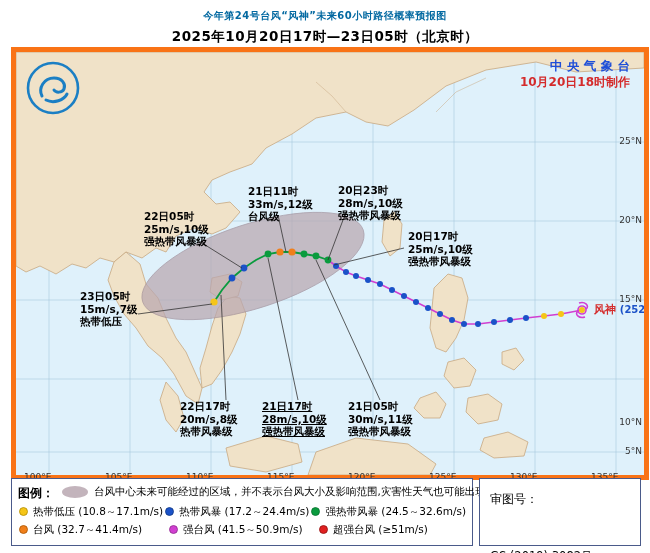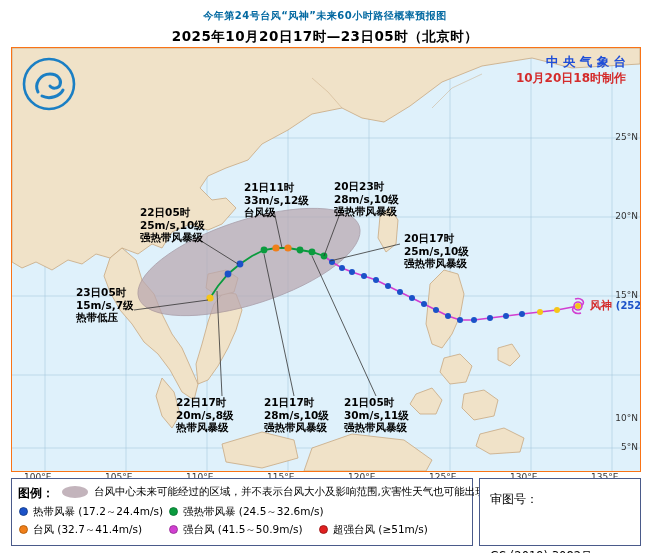"中 央 气 象 台" .map-frame { border: 1px solid #f97316 -> 5px solid #f97316 }
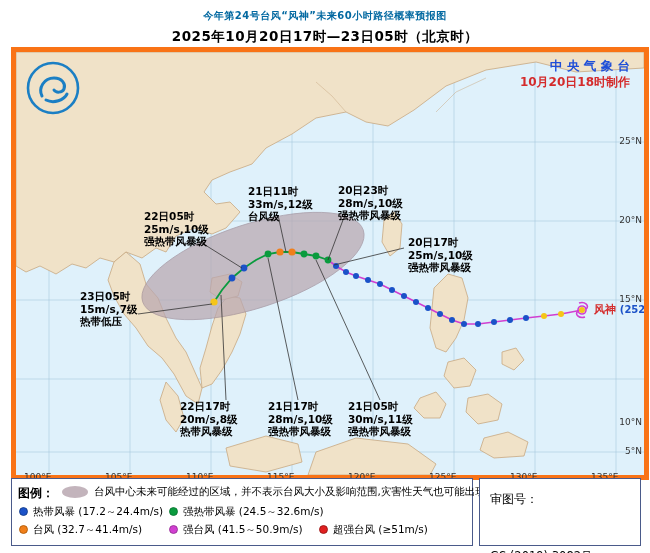"20日17时" div.annot { top: 184px -> 178px }
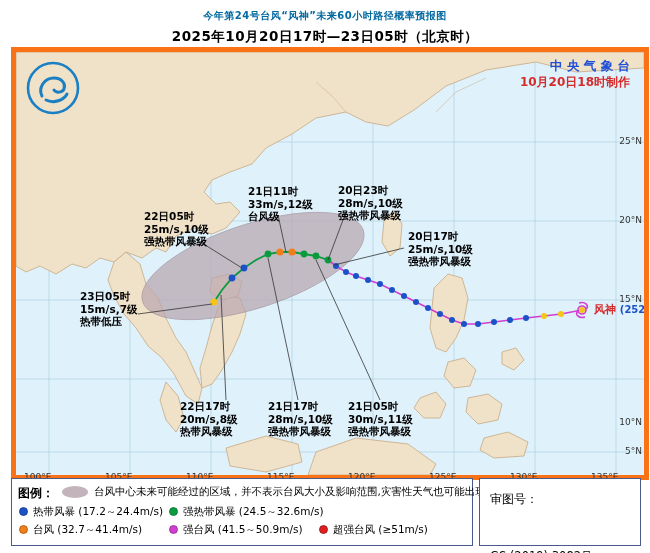"21日17时" div.annot { left: 252px -> 246px; text-decoration: none -> underline }
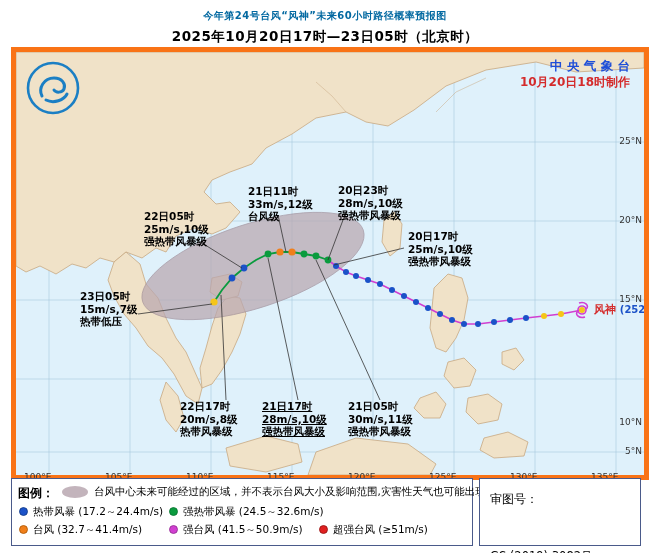"热带低压 (10.8～17.1m/s)" div.legend-item { html: none -> <div> <span> <svg> <circle></circle> </svg> </span> <span>热带低压 (10.8～17.1m/s)</span> </div> }
